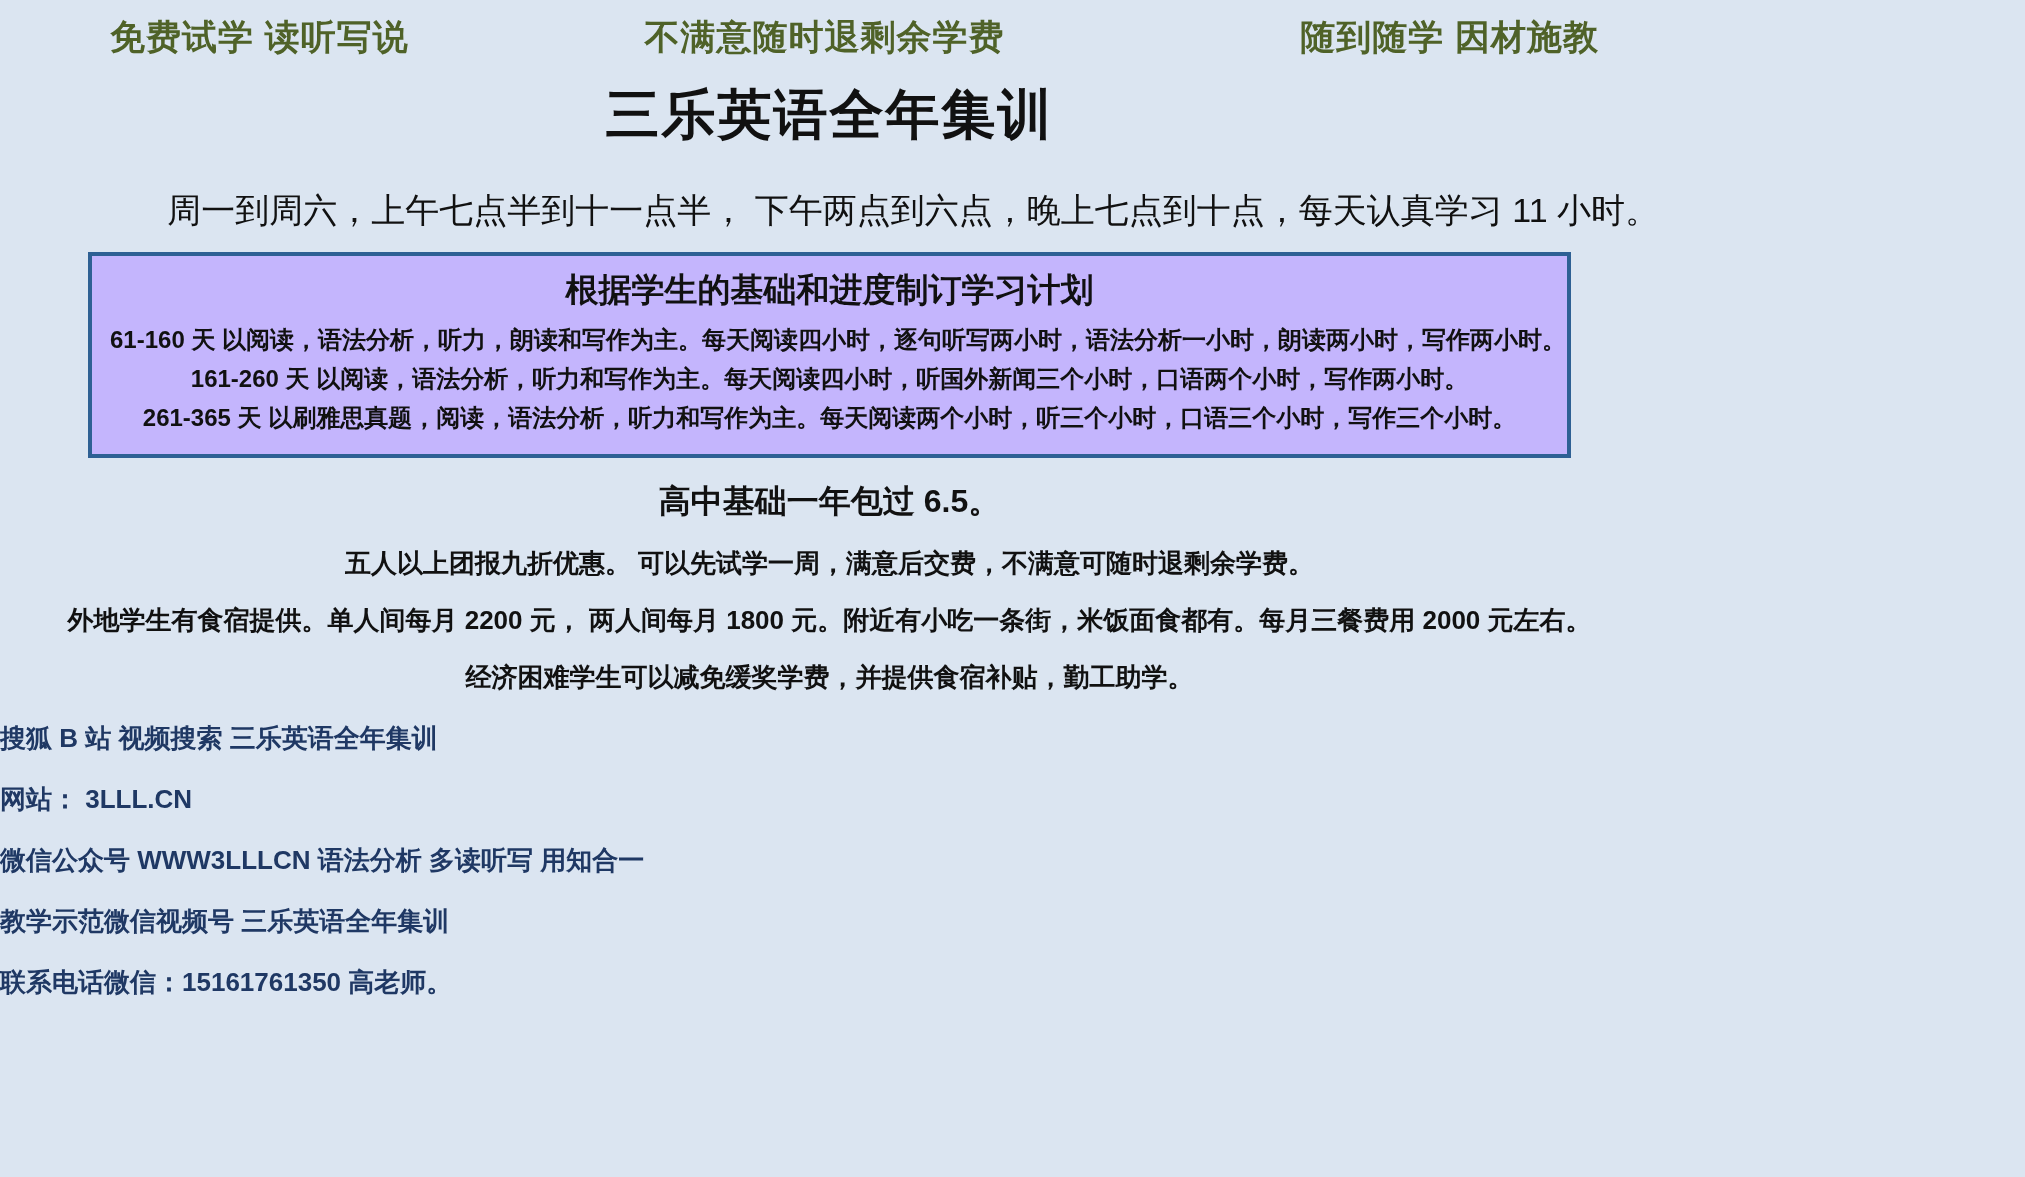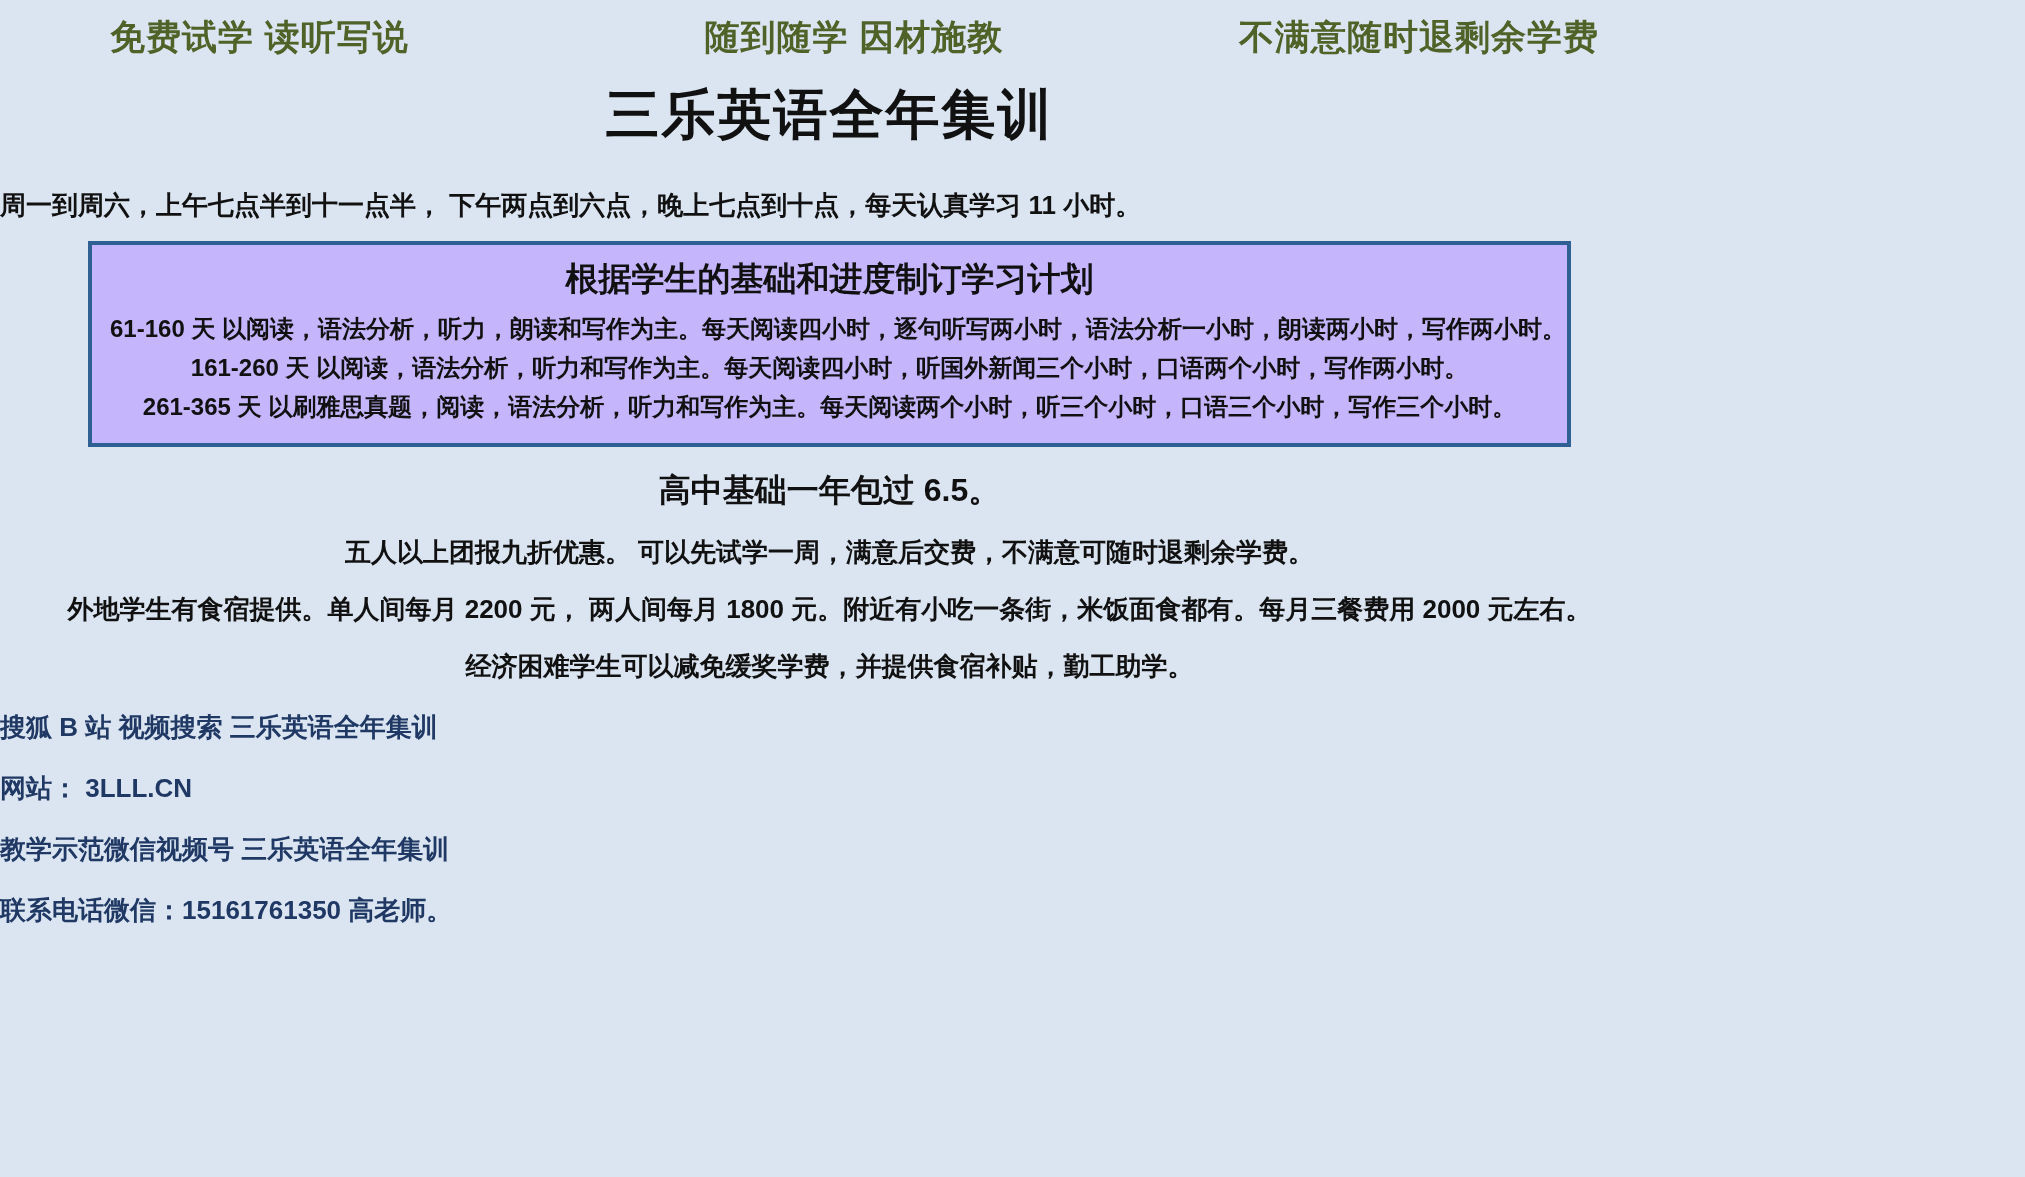"随到随学 因材施教" div.slogan { order: before "不满意随时退剩余学费" -> after "不满意随时退剩余学费" }
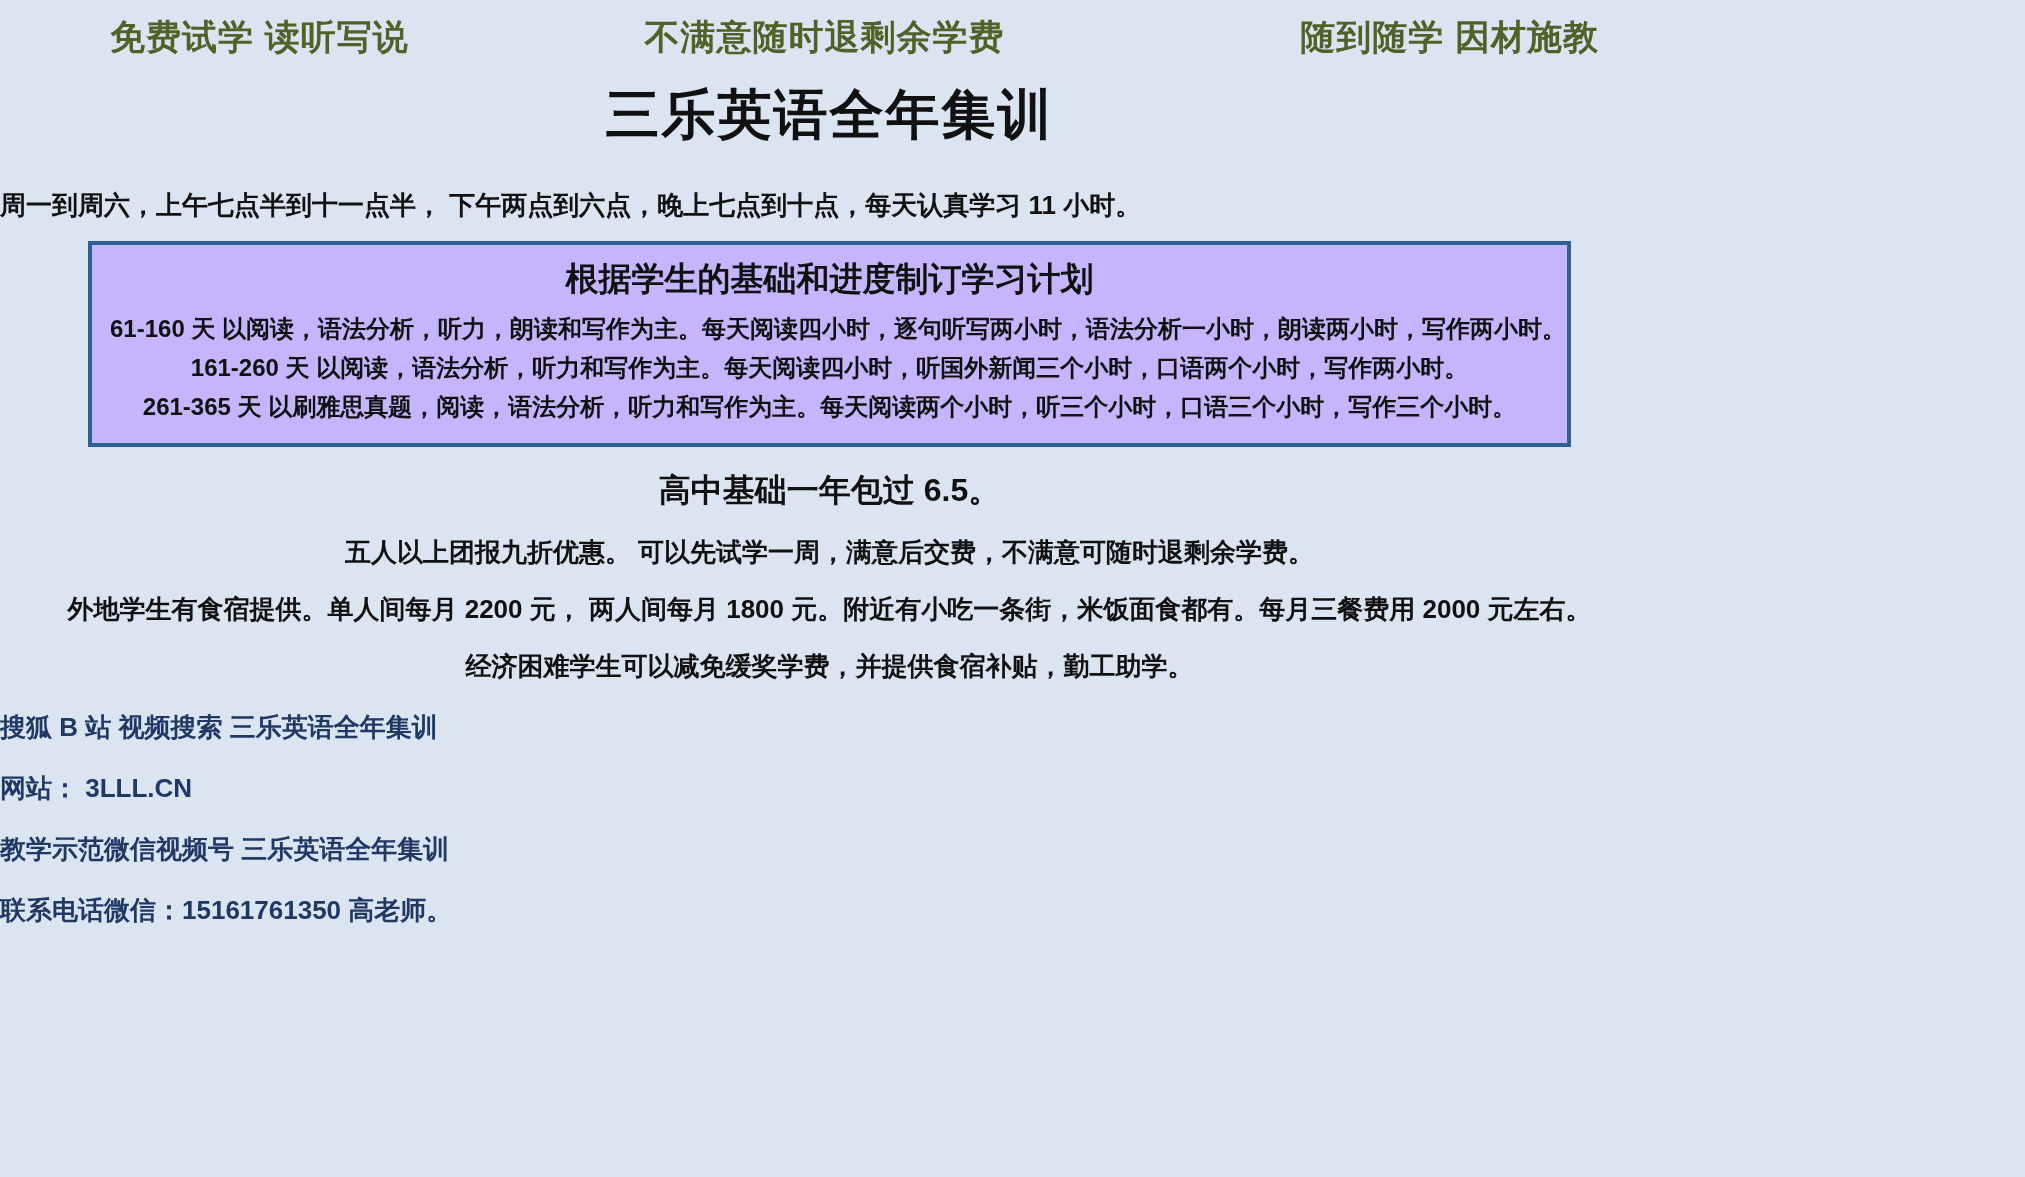"周一到周六，上午七点半到十一点半， 下午两点到六点，晚上七点到十点，每天认真学习" .schedule { font-size: 26px -> 34px; font-weight: bold -> normal; text-align: left -> right }
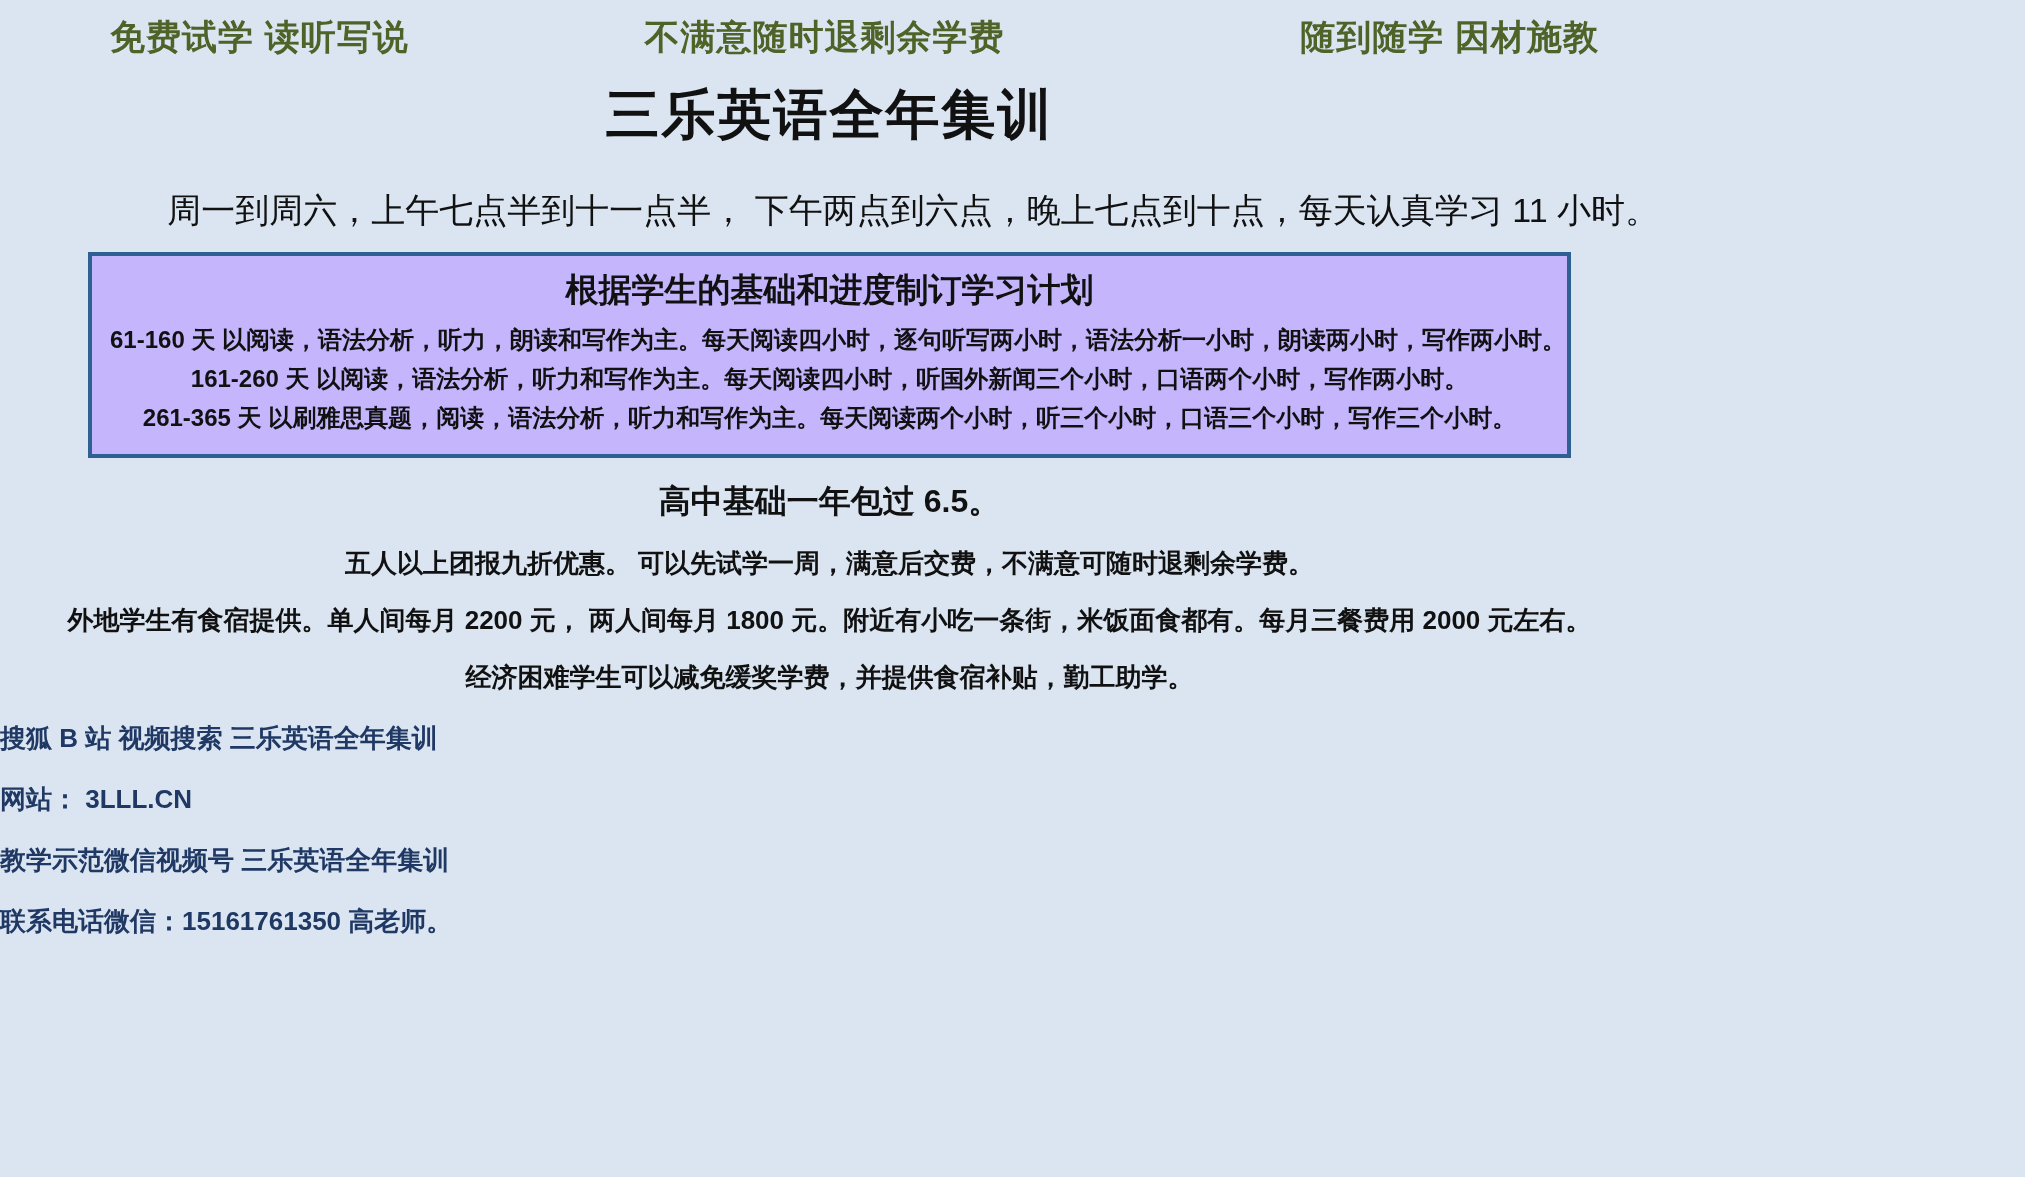"微信公众号 WWW3LLLCN 语法分析 多读听写 用知合一" div.blue-line { html: none -> <div>微信公众号 WWW3LLLCN 语法分析 多读听写 用知合一</div> }
